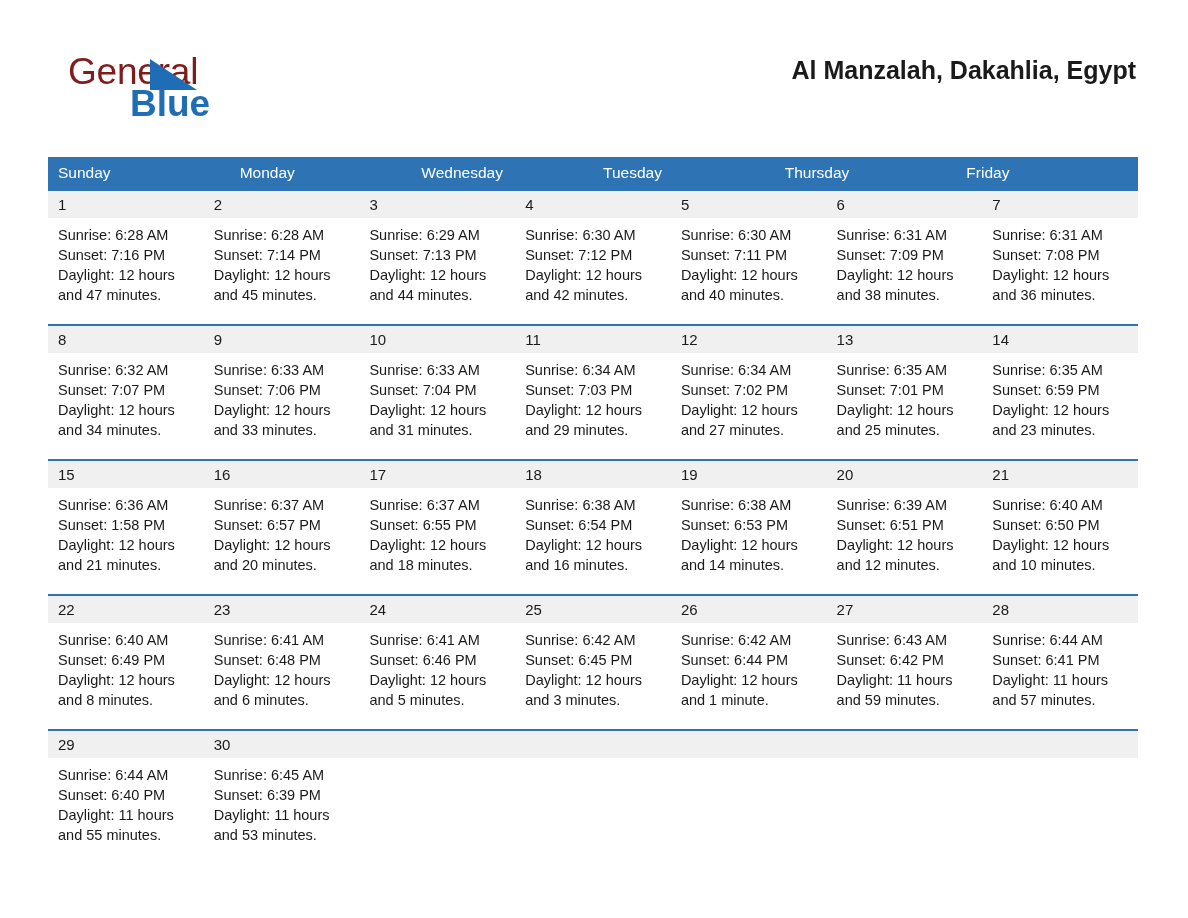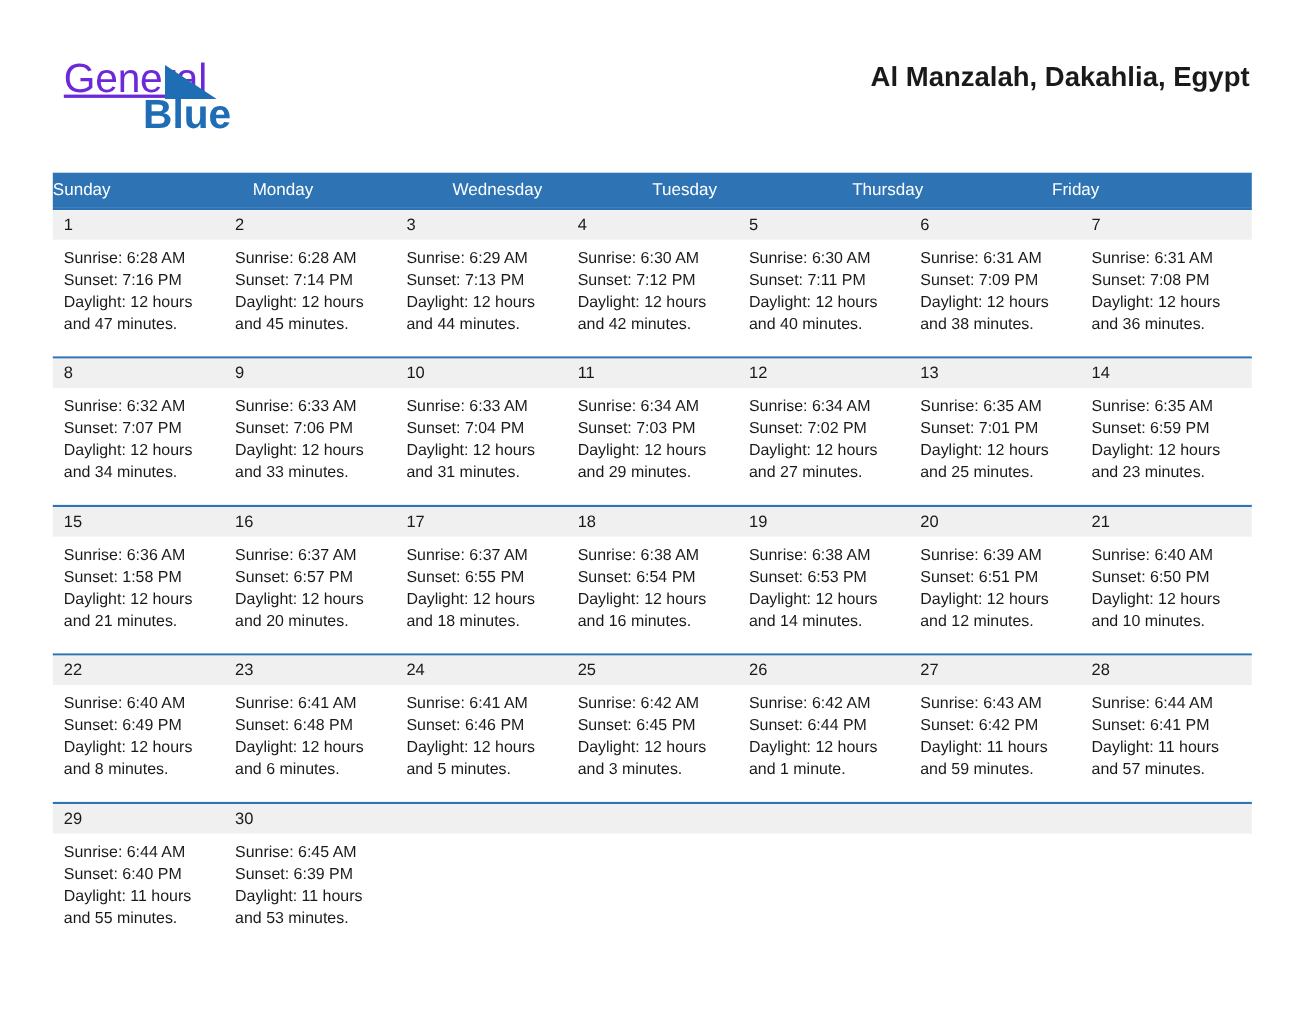"General" .brand-general { color: #6d28d9 -> #7f1d1d; left: 1px -> 11px; text-decoration: underline -> none }
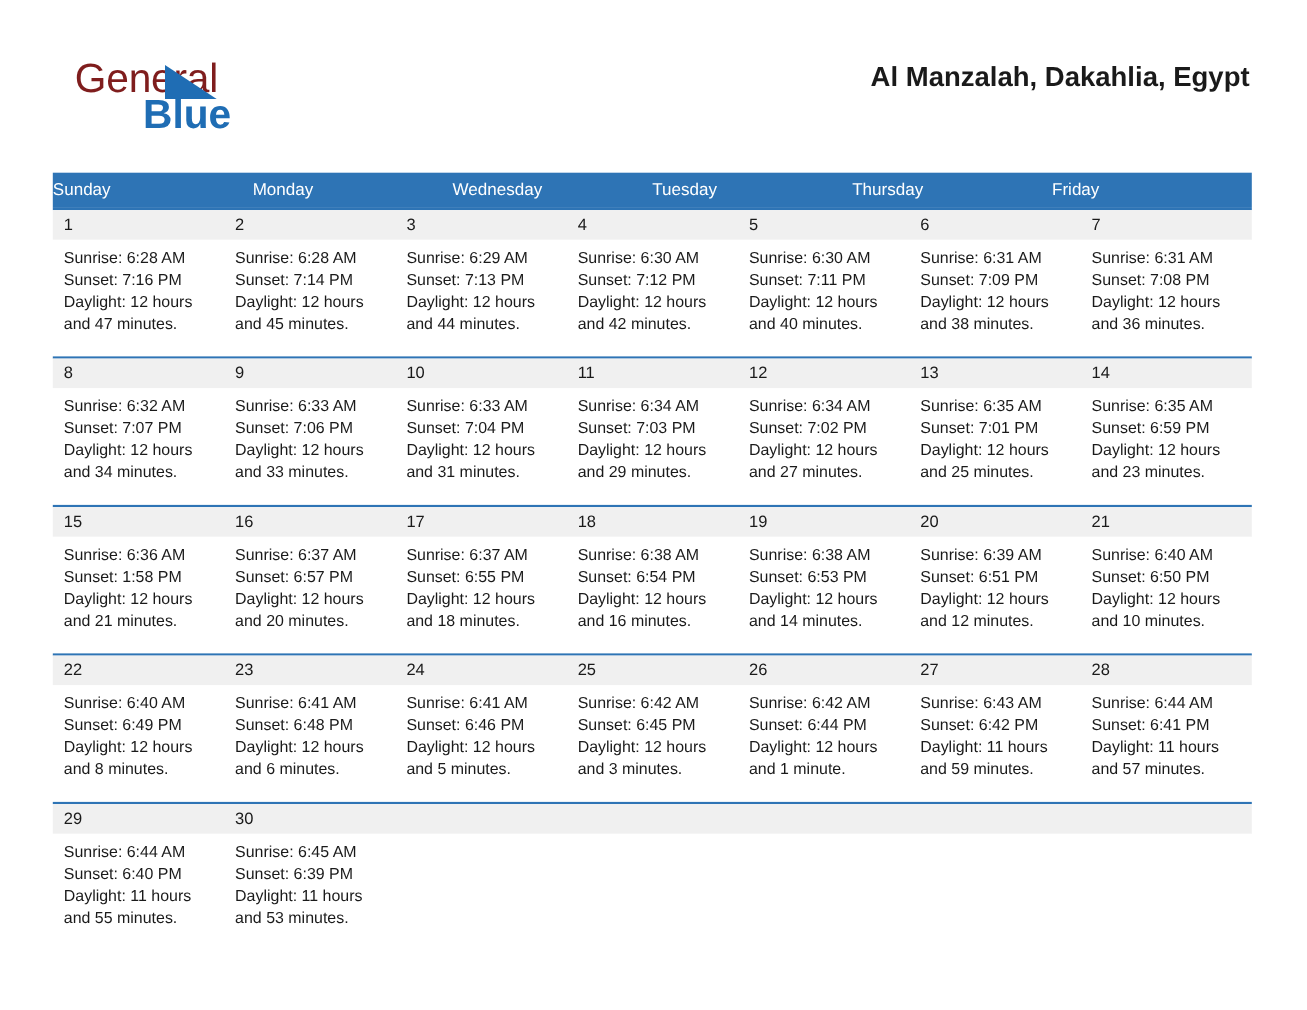"Sunday" .weekday { padding-left: none -> 10px }
